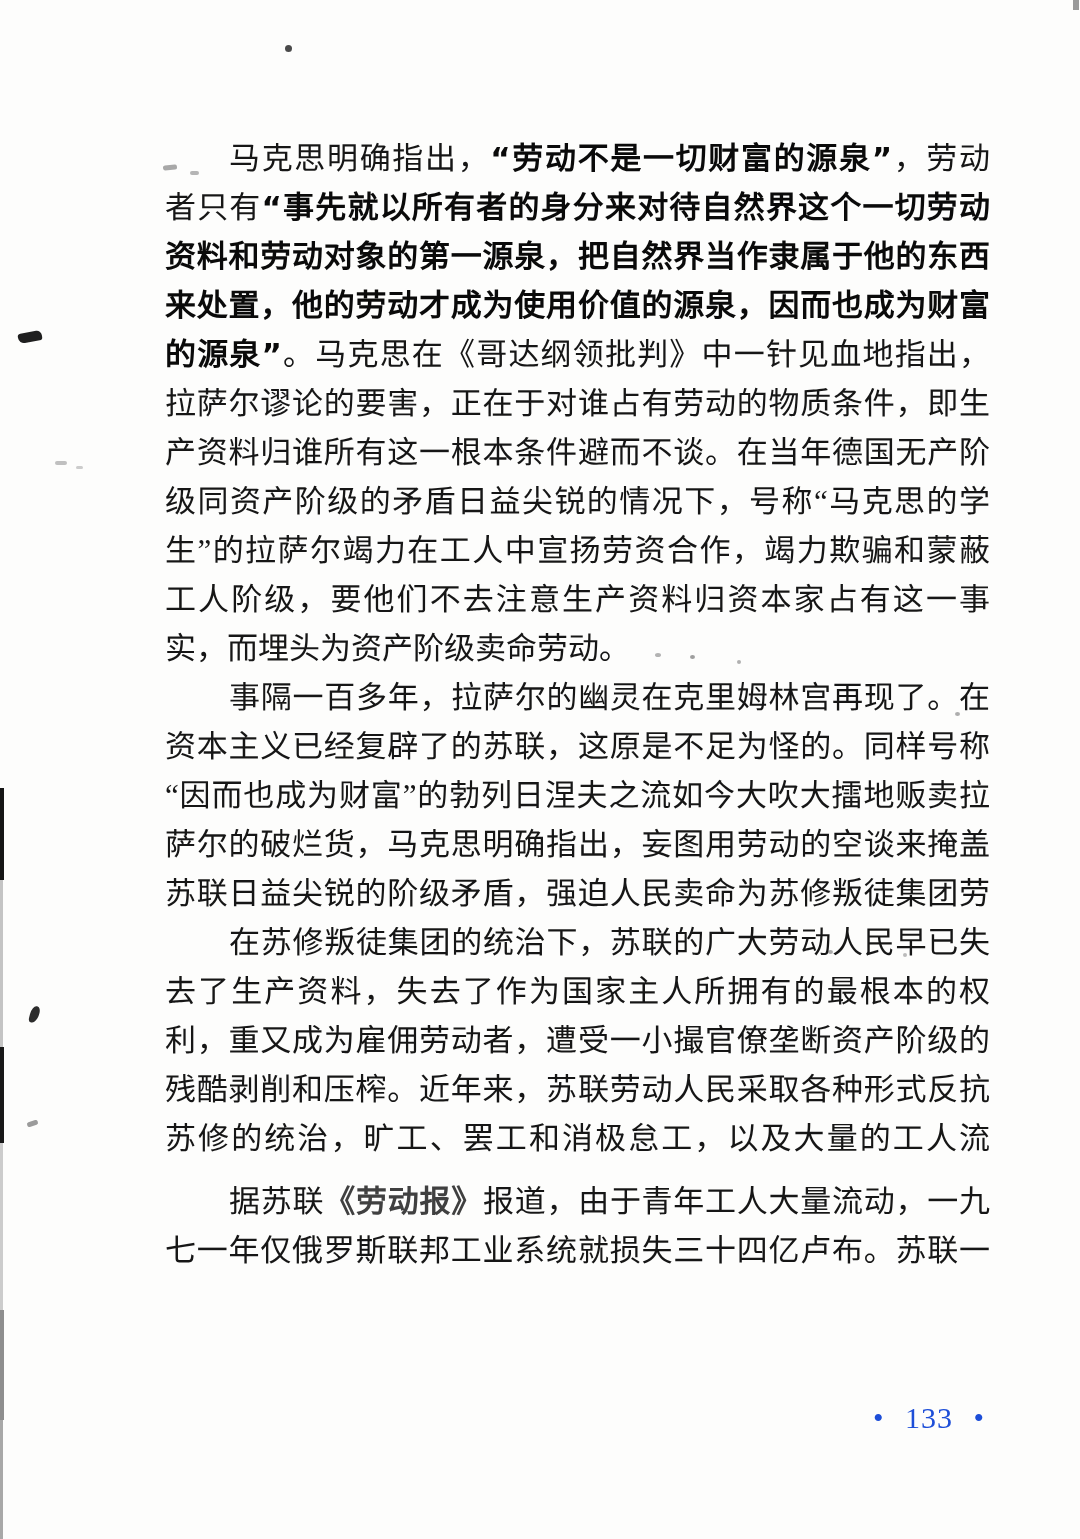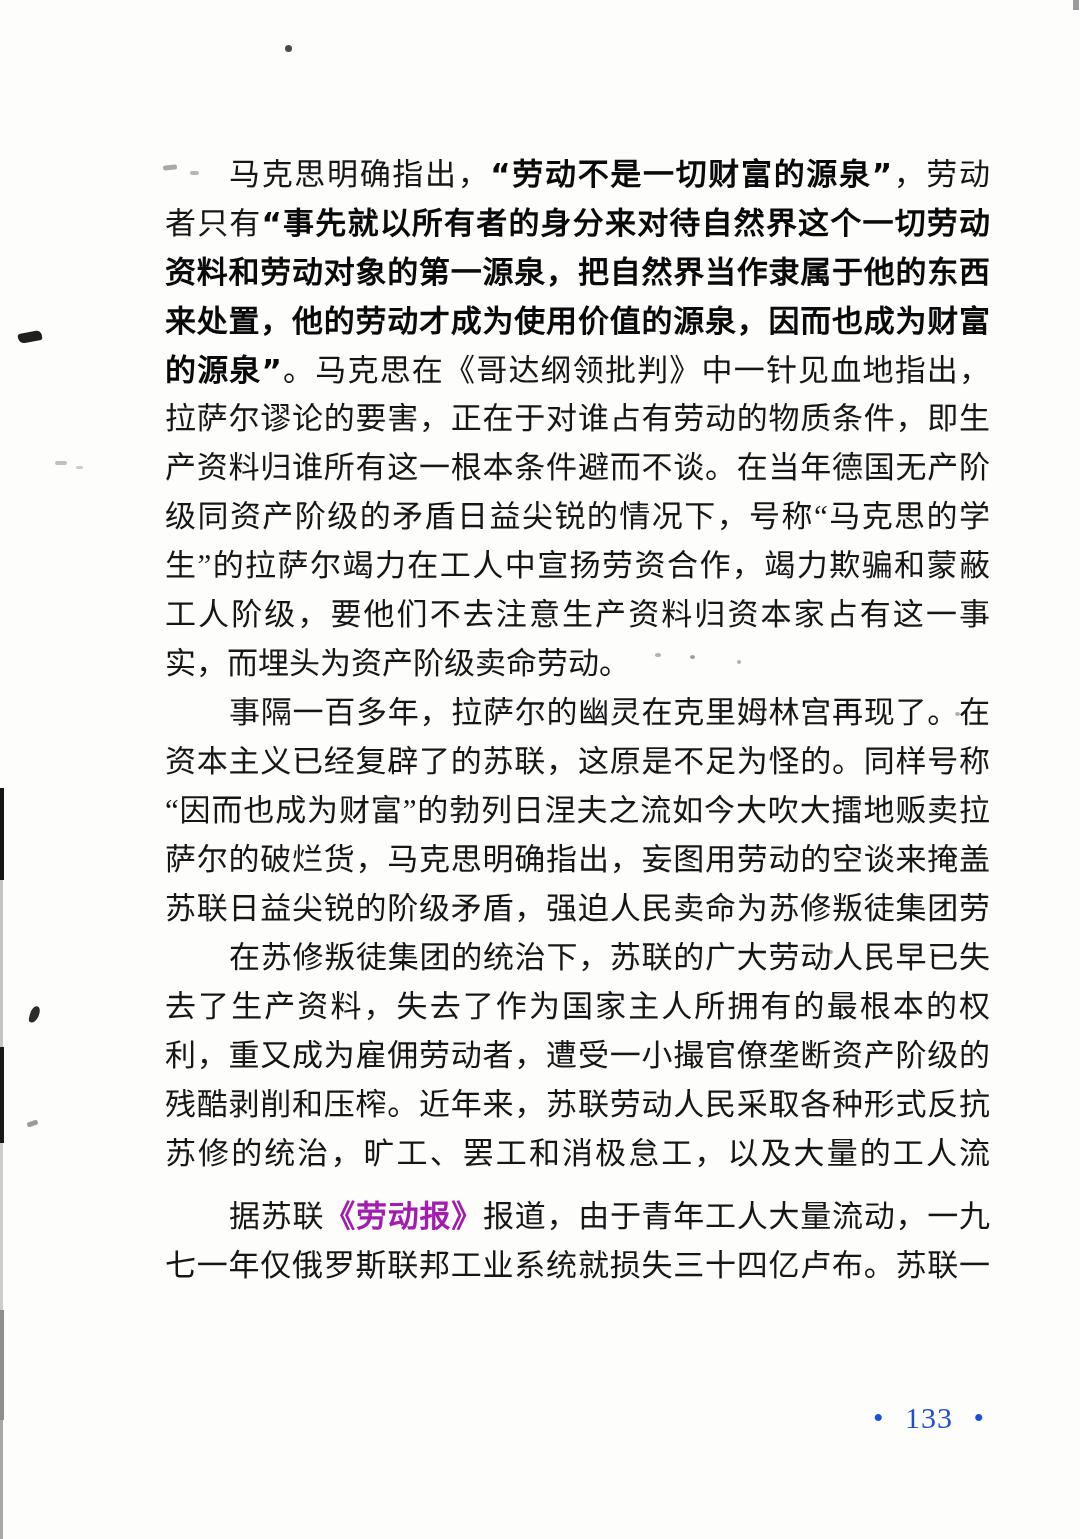"马克思明确指出，“劳动不是一切财富的源泉”，劳动" .line { line-height: 66px -> 35px }
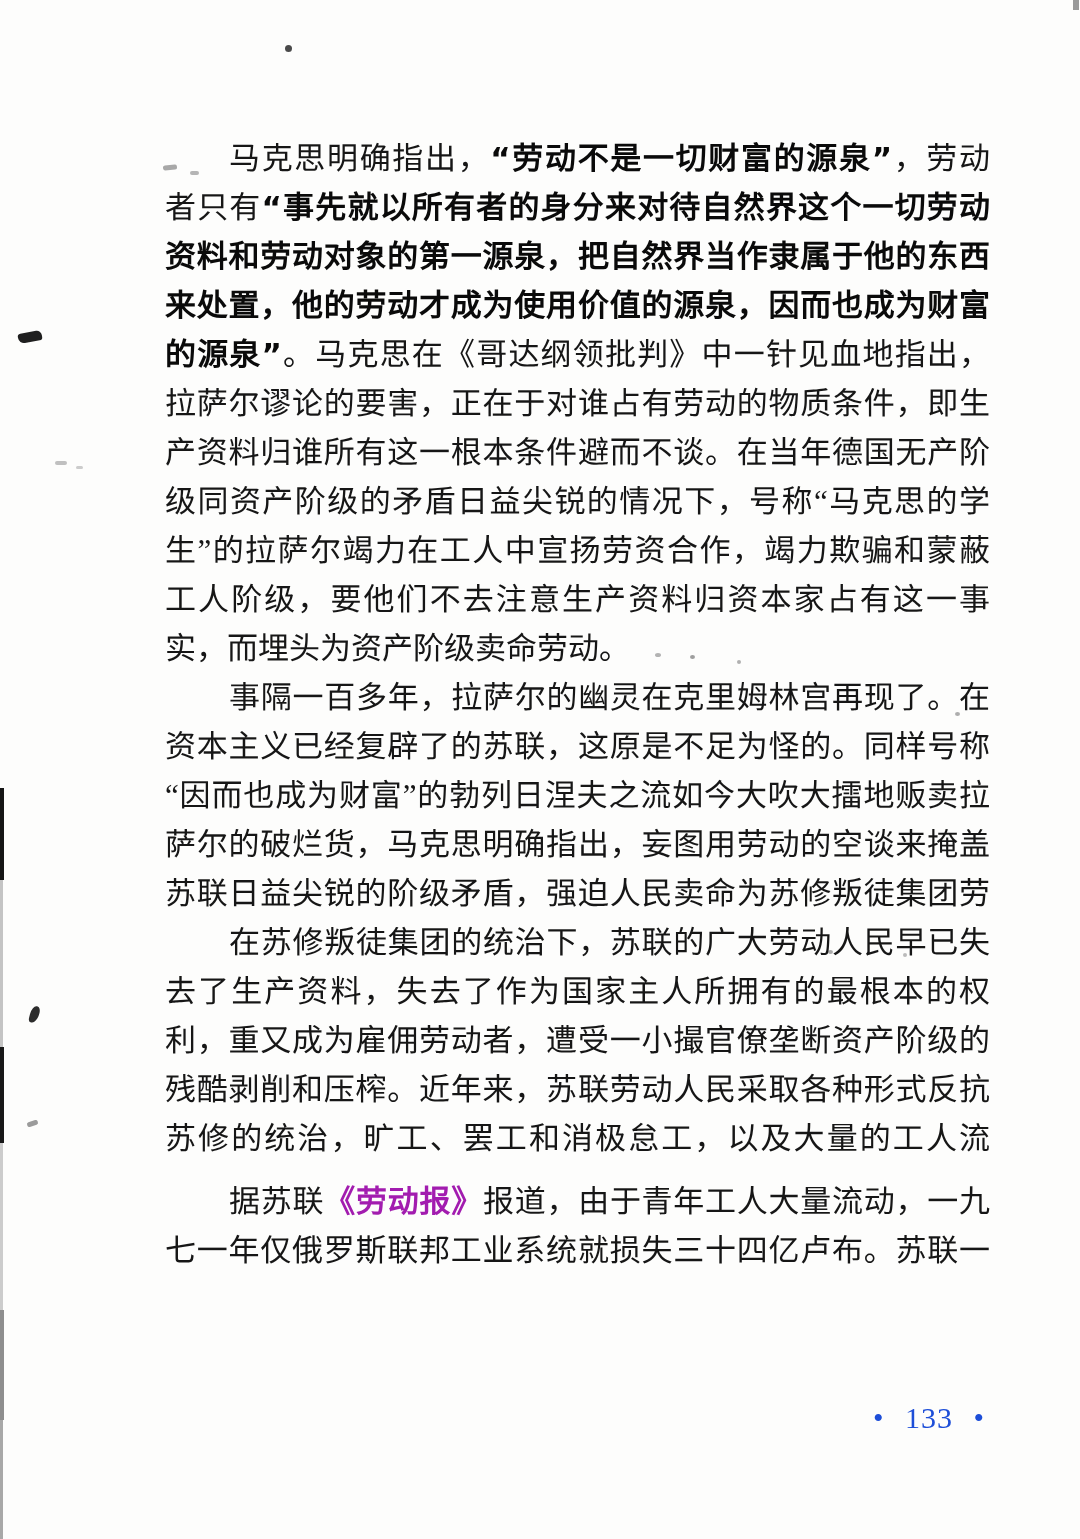"《劳动报》" .seg-kai { color: #a21caf -> #404040 }
